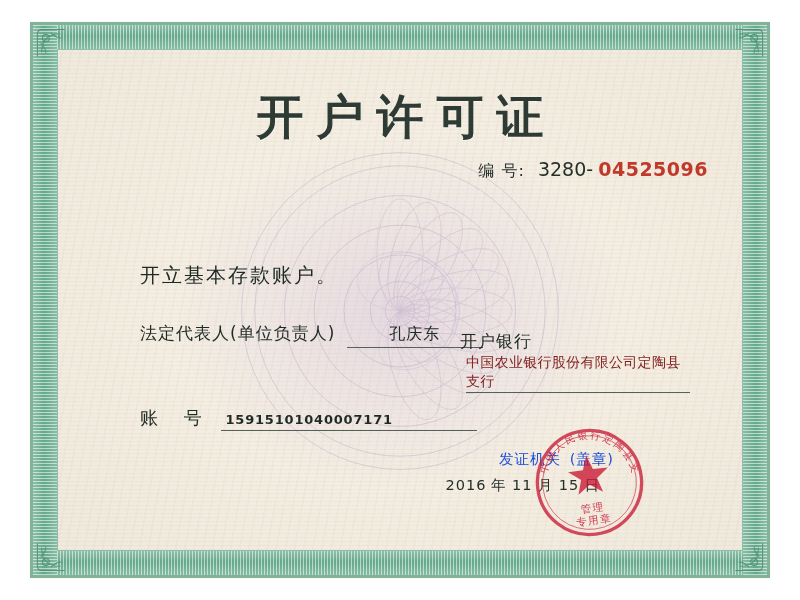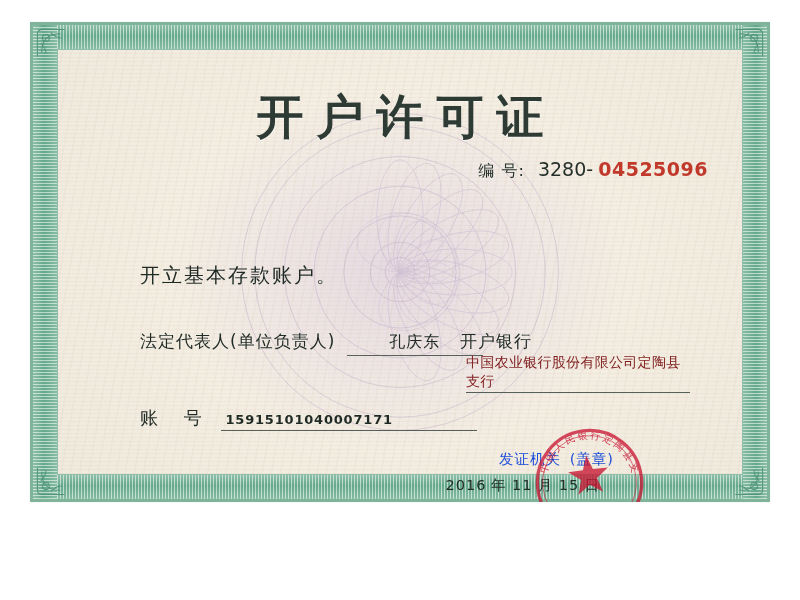"开户许可证" #cert { height: 480px -> 556px }
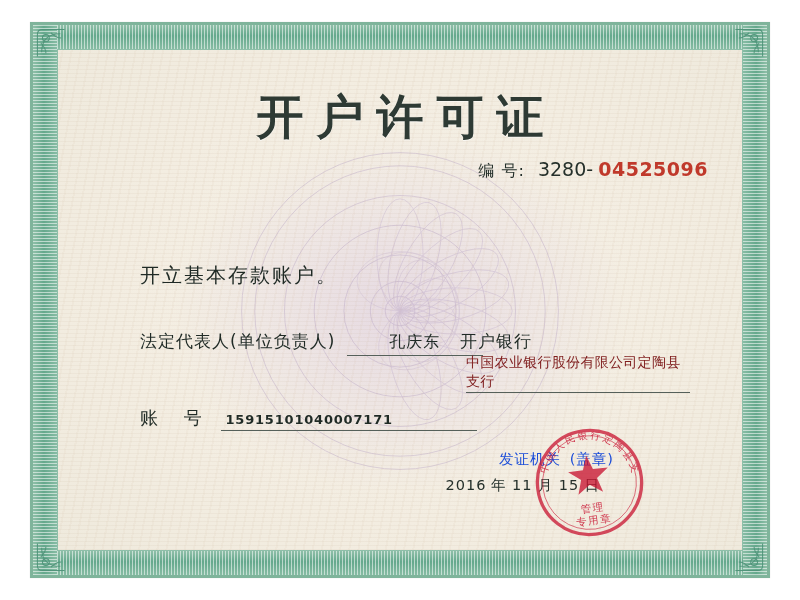"法定代表人(单位负责人) 孔庆东" #row-legal { top: 272px -> 264px }
